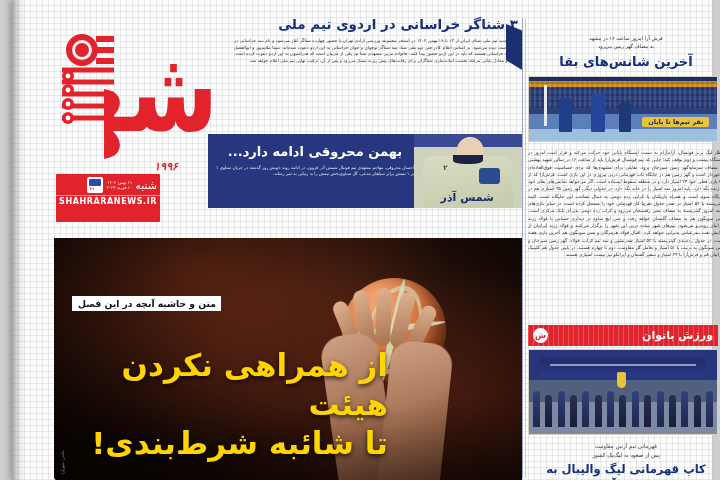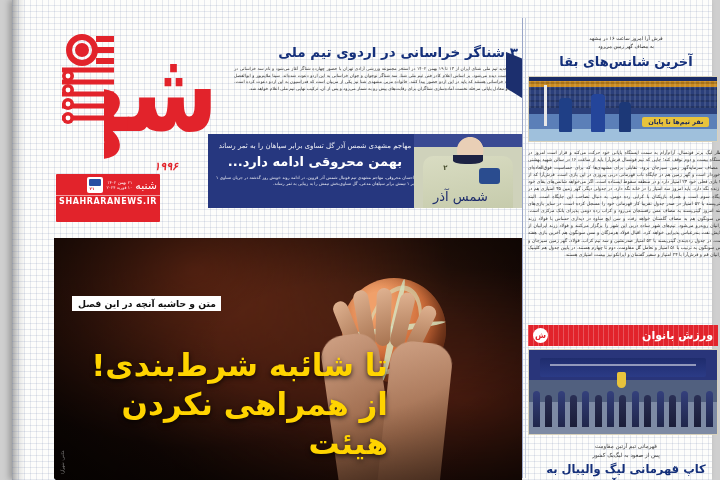"۳ شناگر خراسانی در اردوی" .top-story { top: 44px -> 16px }
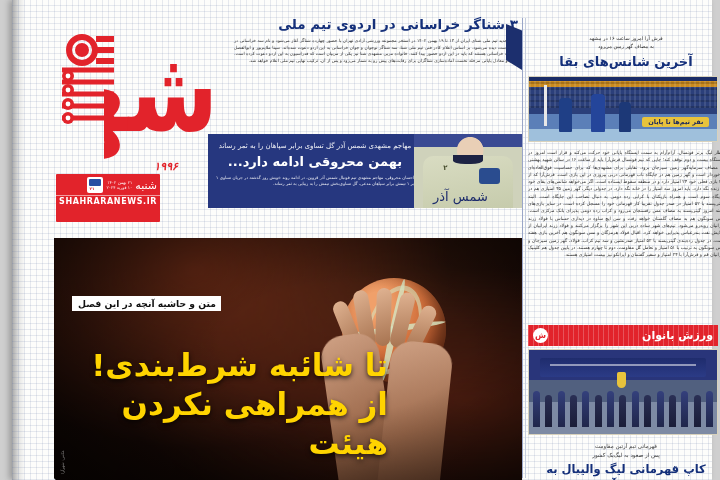"مهاجم مشهدی شمس آذر گل" div.bb-kicker { html: <div>مهاجم مشهدی شمس آذر گل تساوی برابر سپاهان را به ثمر رساند</div> -> none }
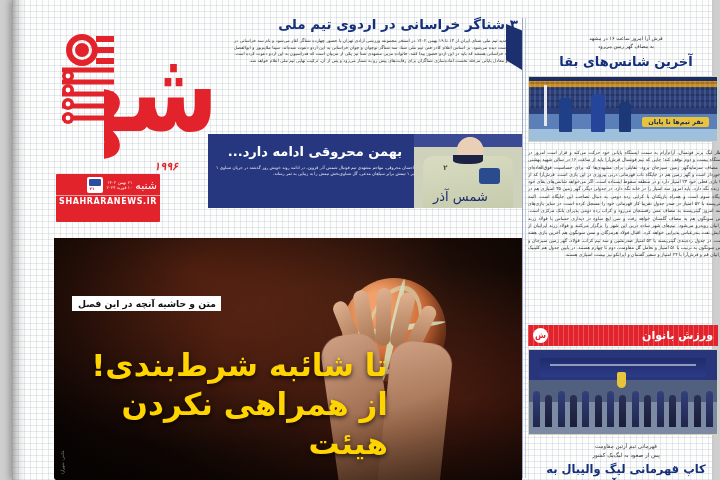"شمس آذر" .bb-photo .sponsor { font-size: 13px -> 11px; font-weight: normal -> bold; text-align: center -> none }
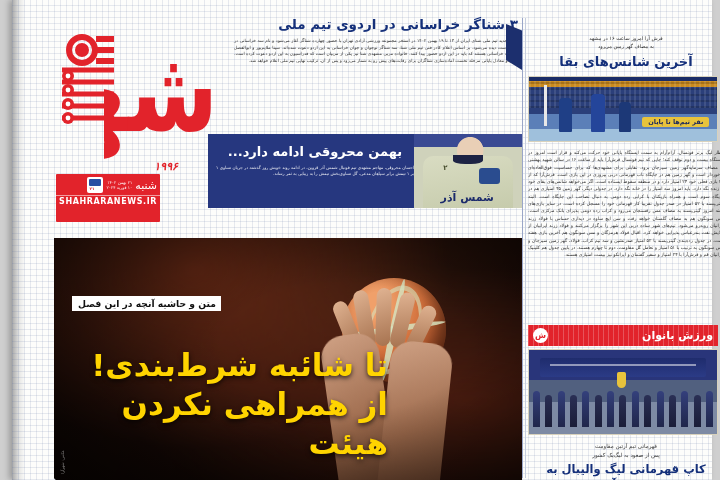"تا شائبه شرط‌بندی!" div { order: before "از همراهی نکردن هیئت" -> after "از همراهی نکردن هیئت" }
